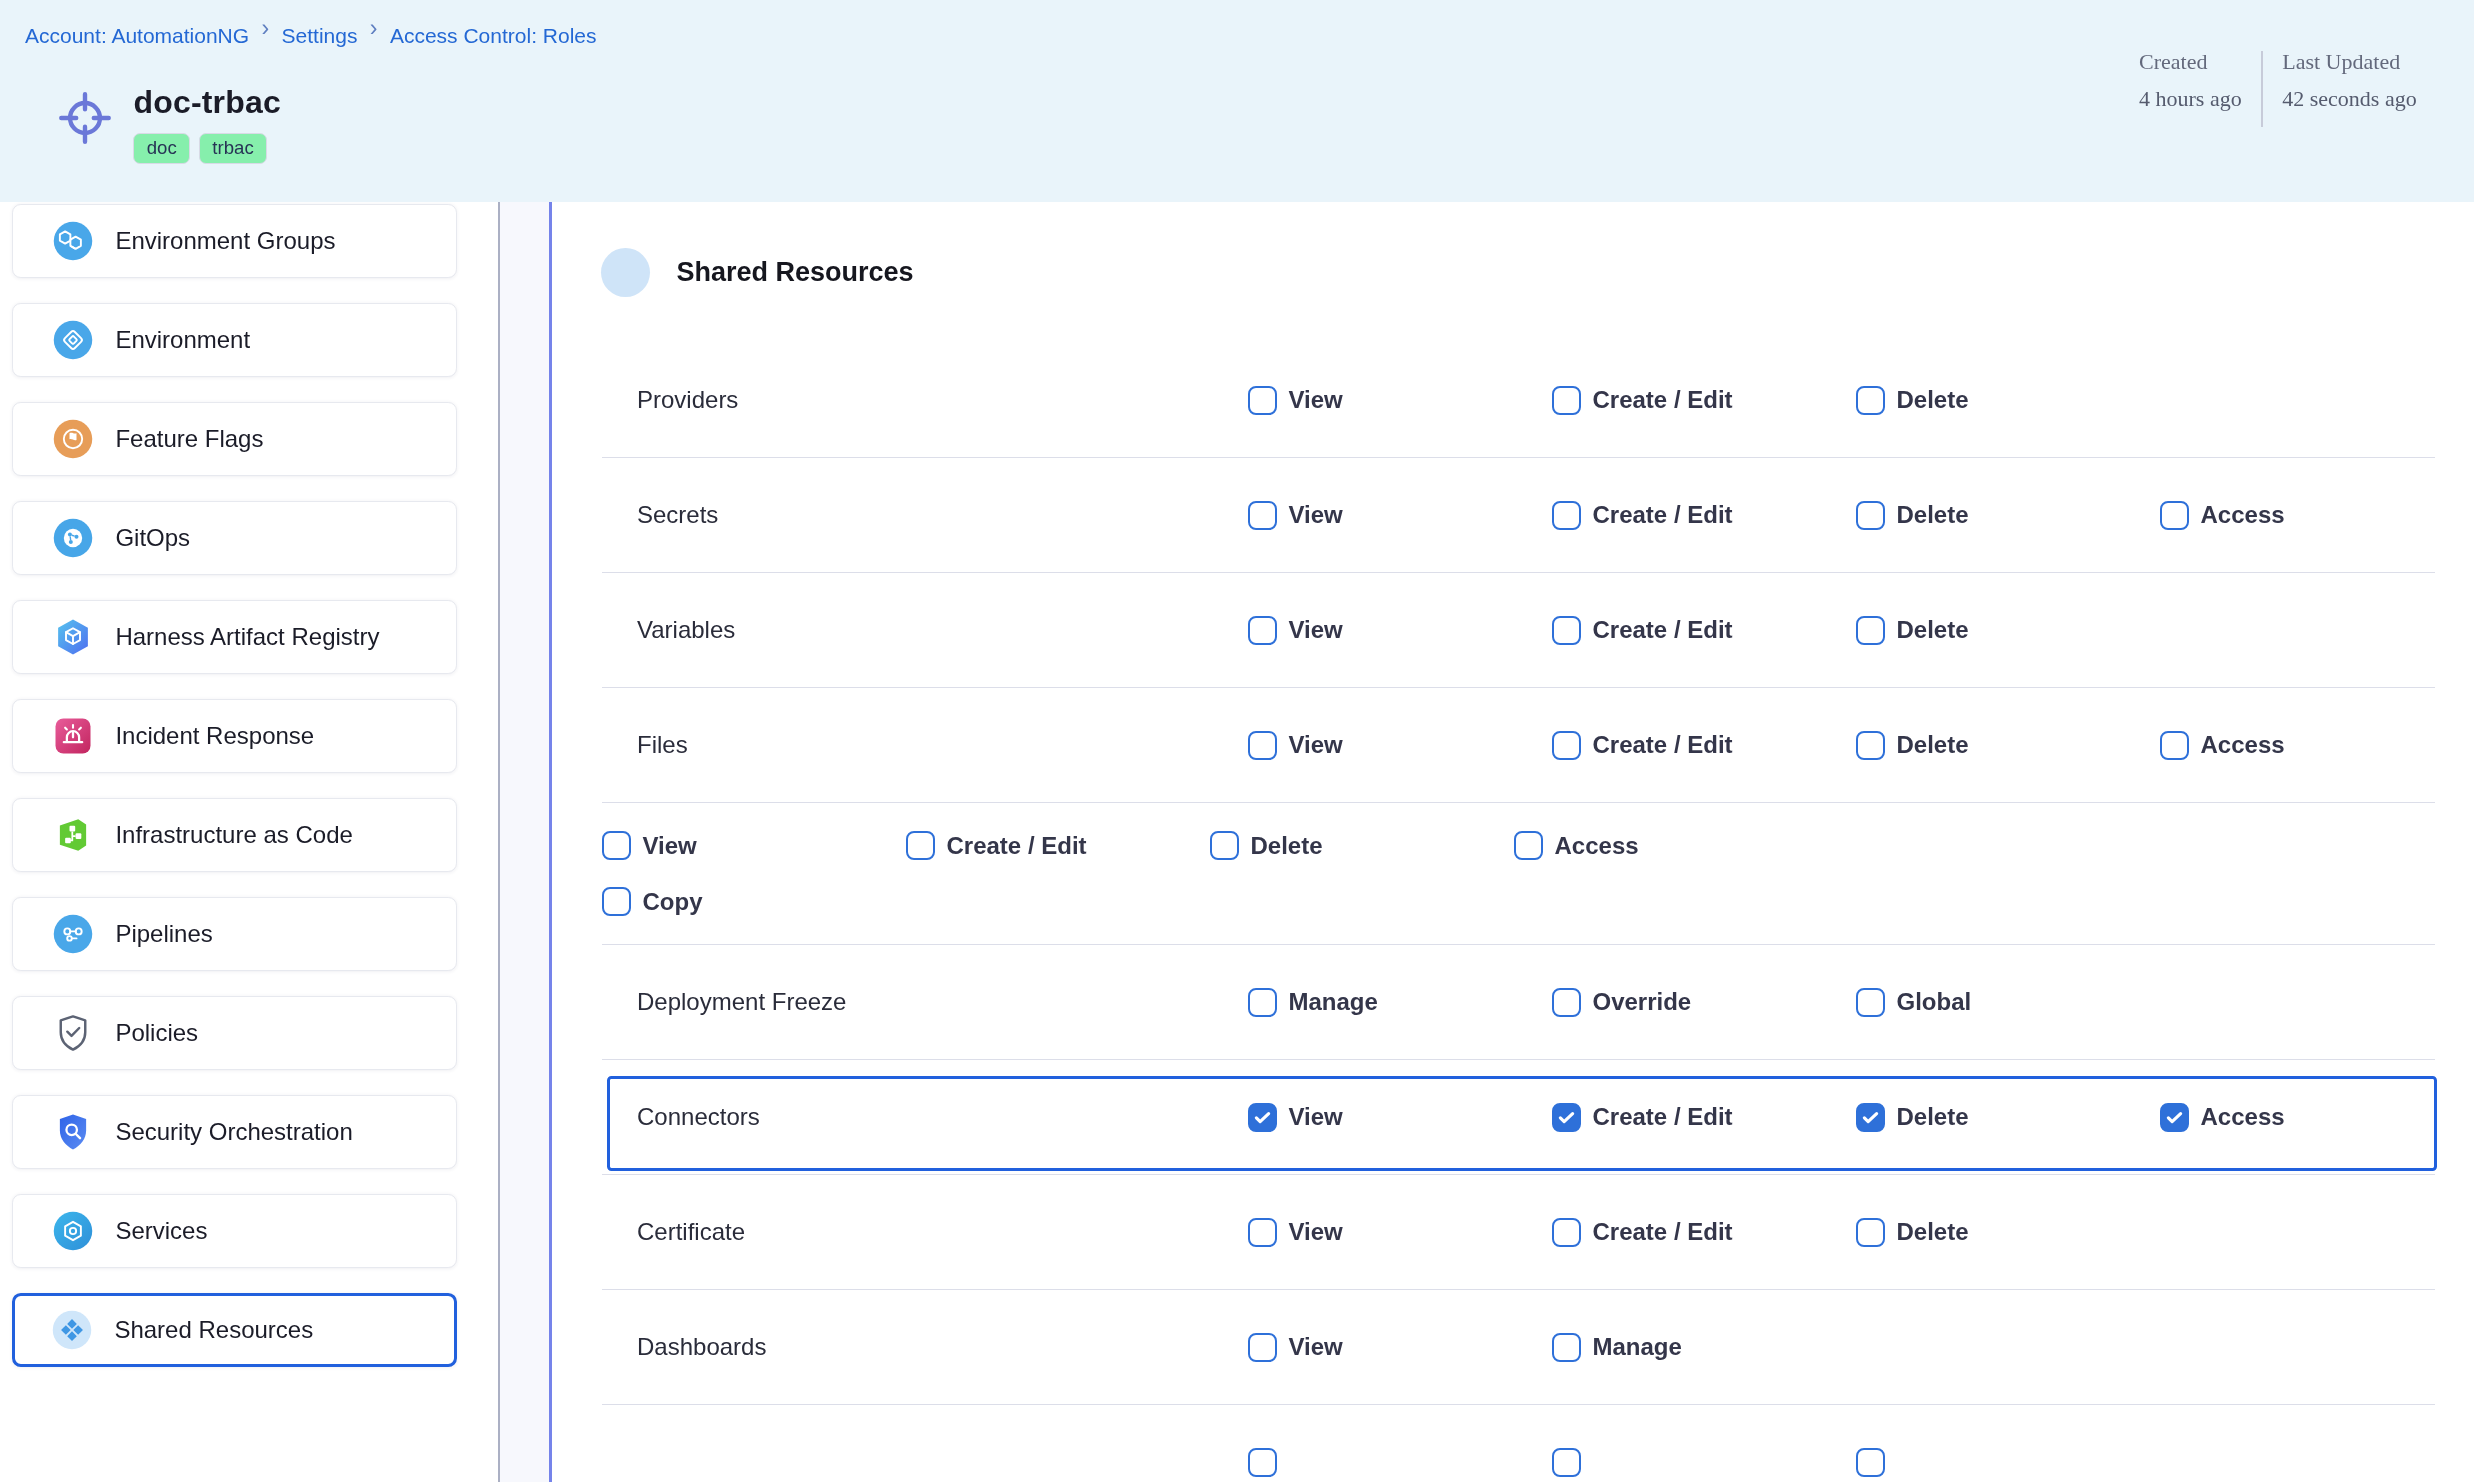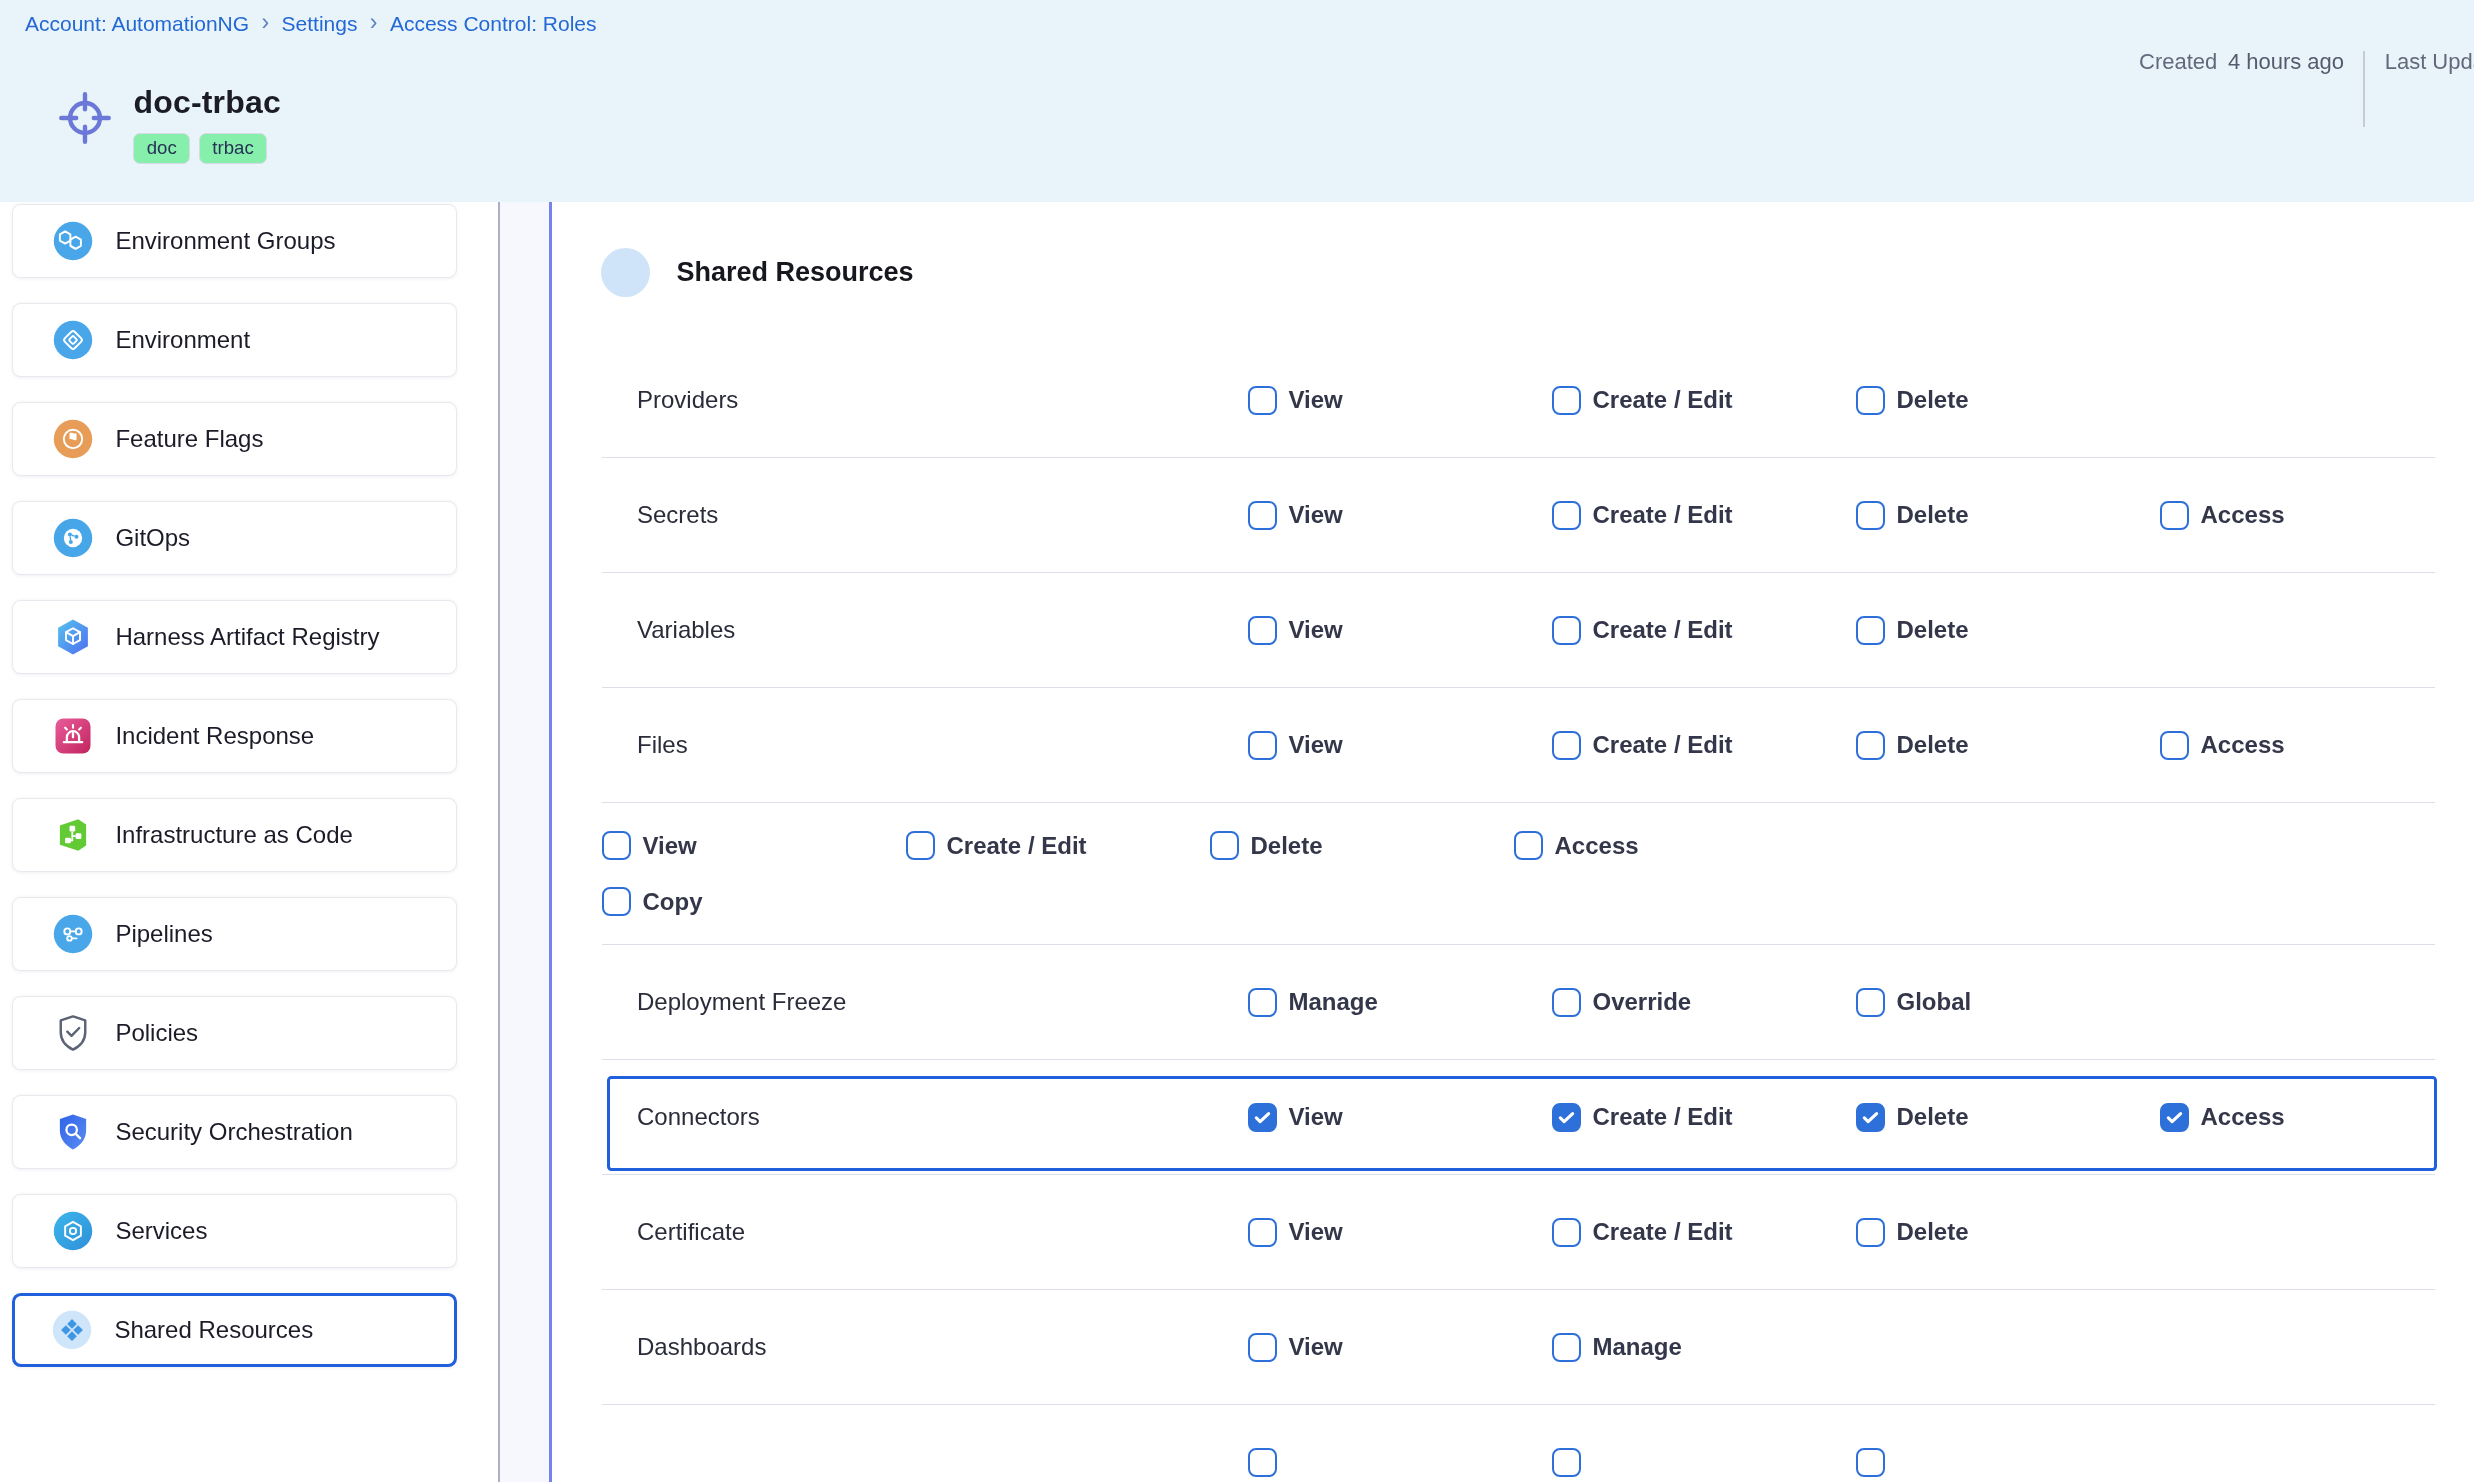"Account: AutomationNG" .breadcrumb a { margin-top: none -> 12px }
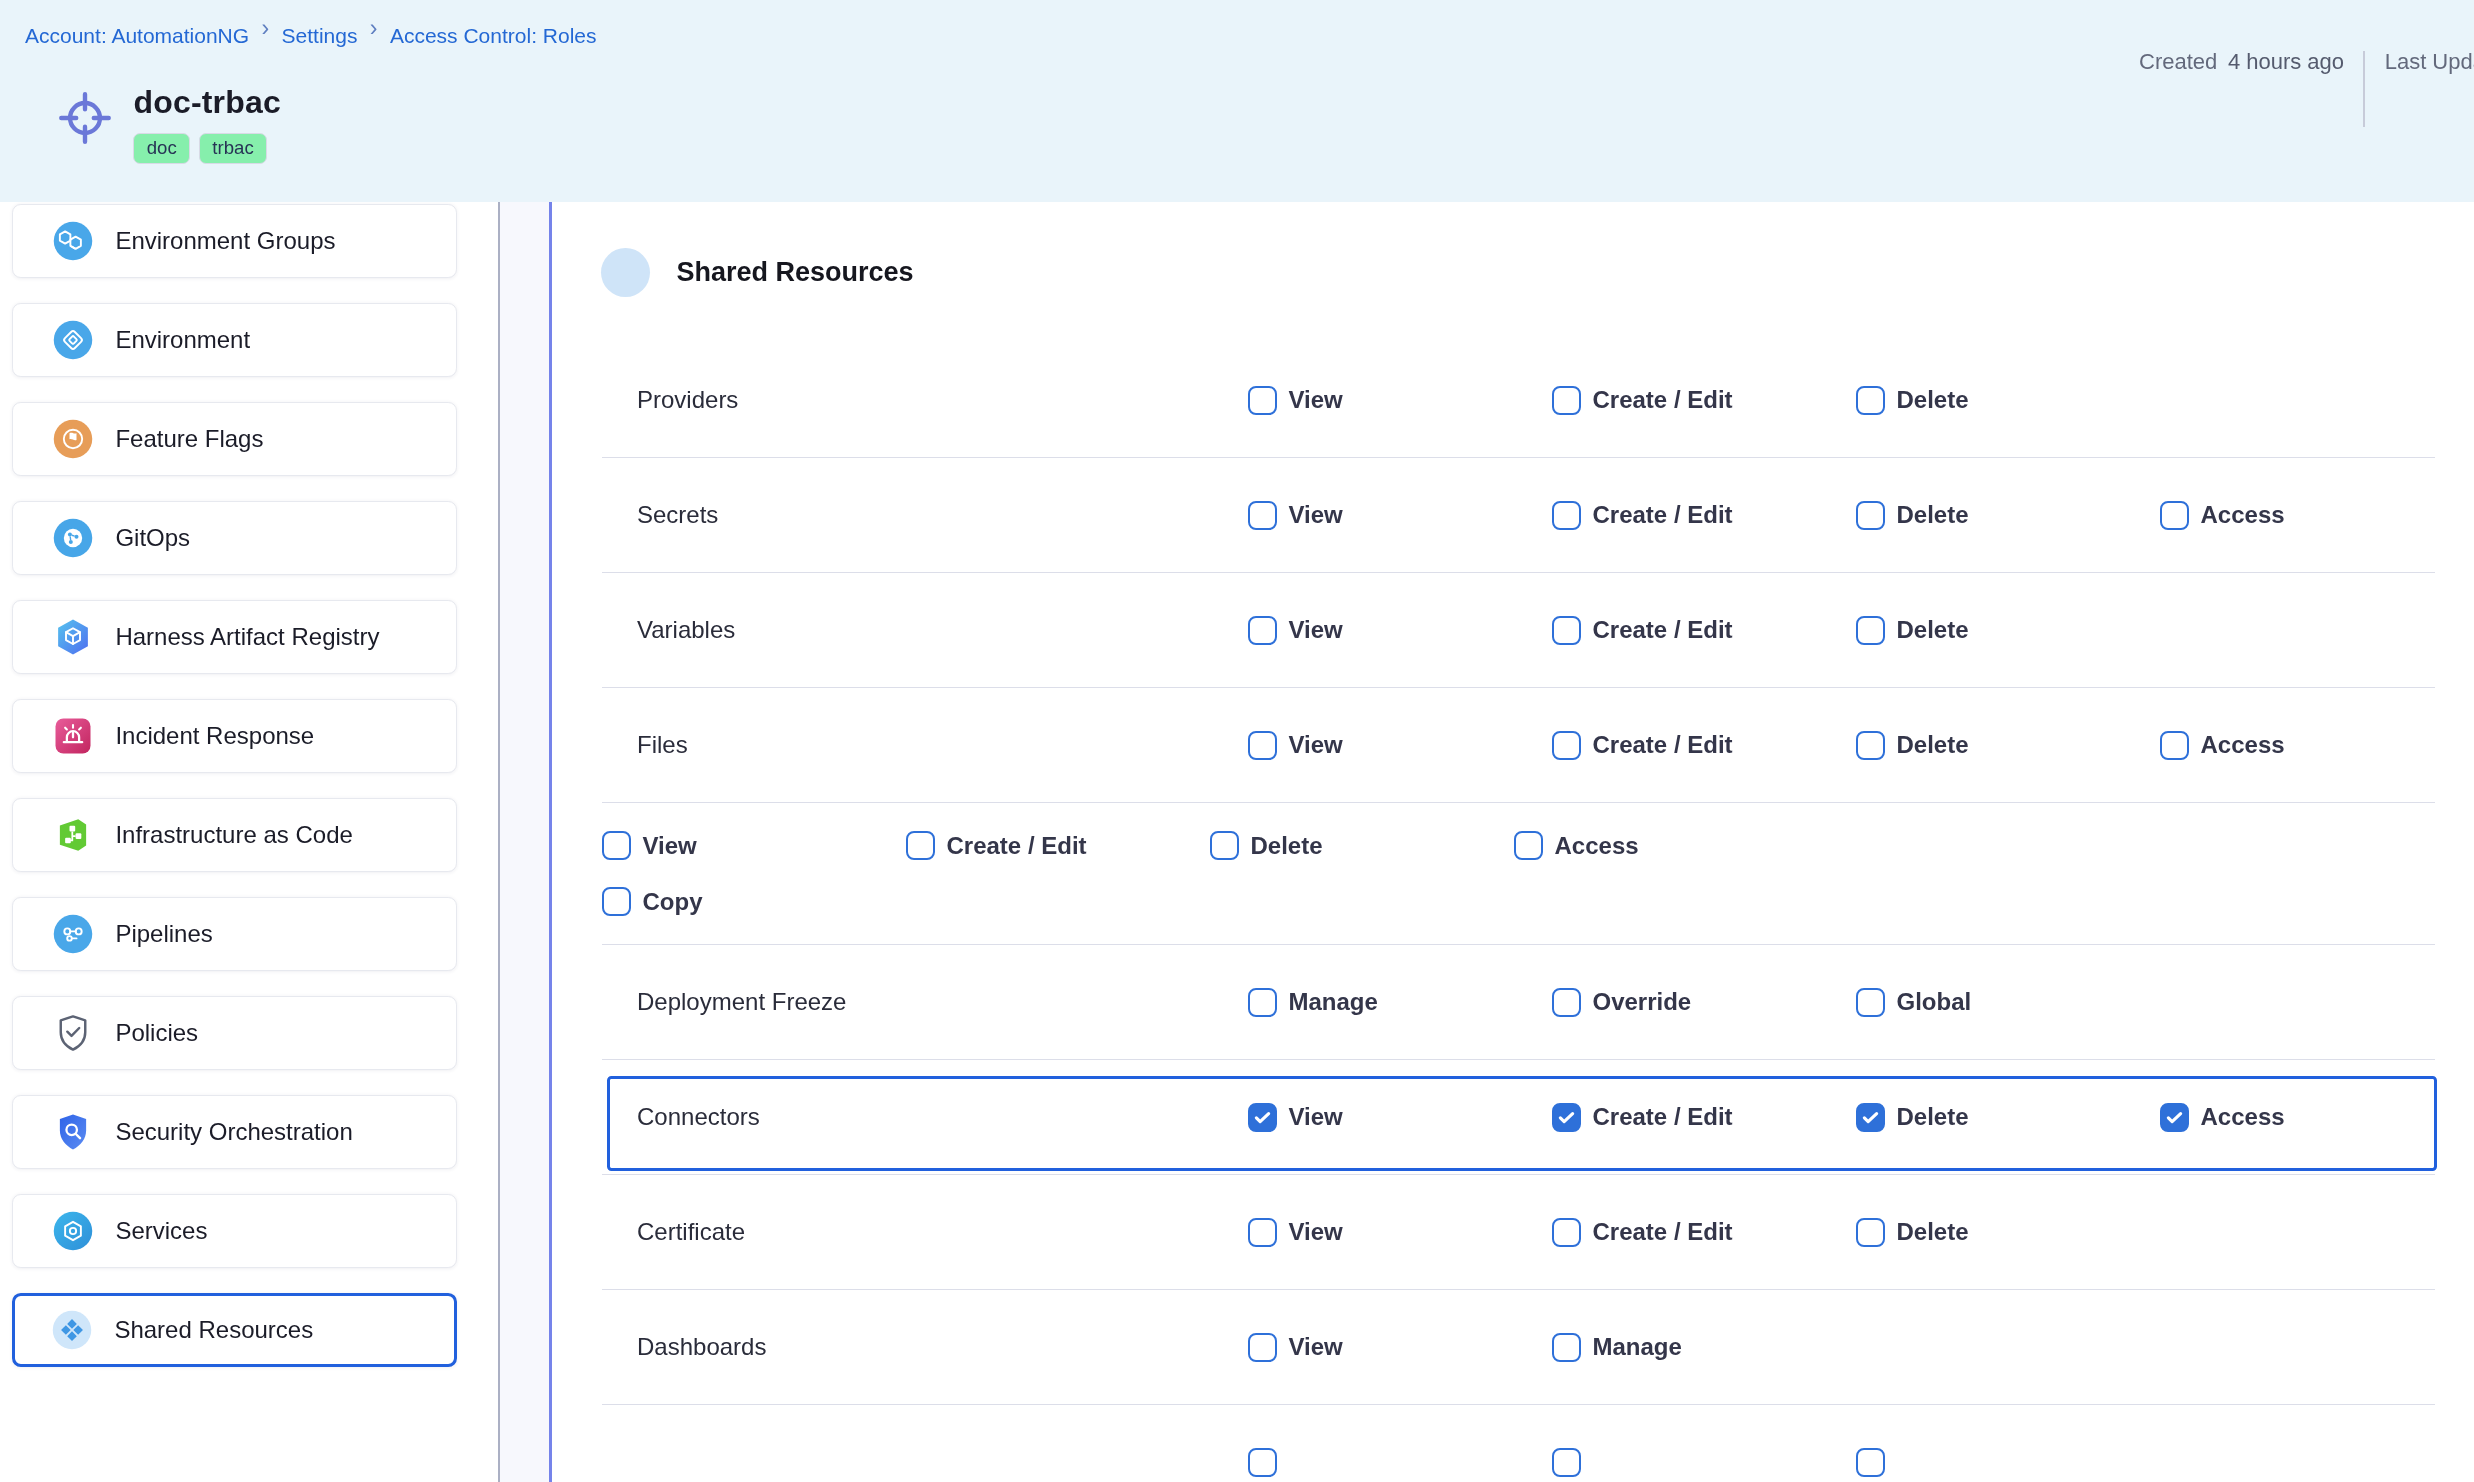"Created" .meta-col { flex-direction: none -> column; font-family: none -> Liberation Serif, serif }
